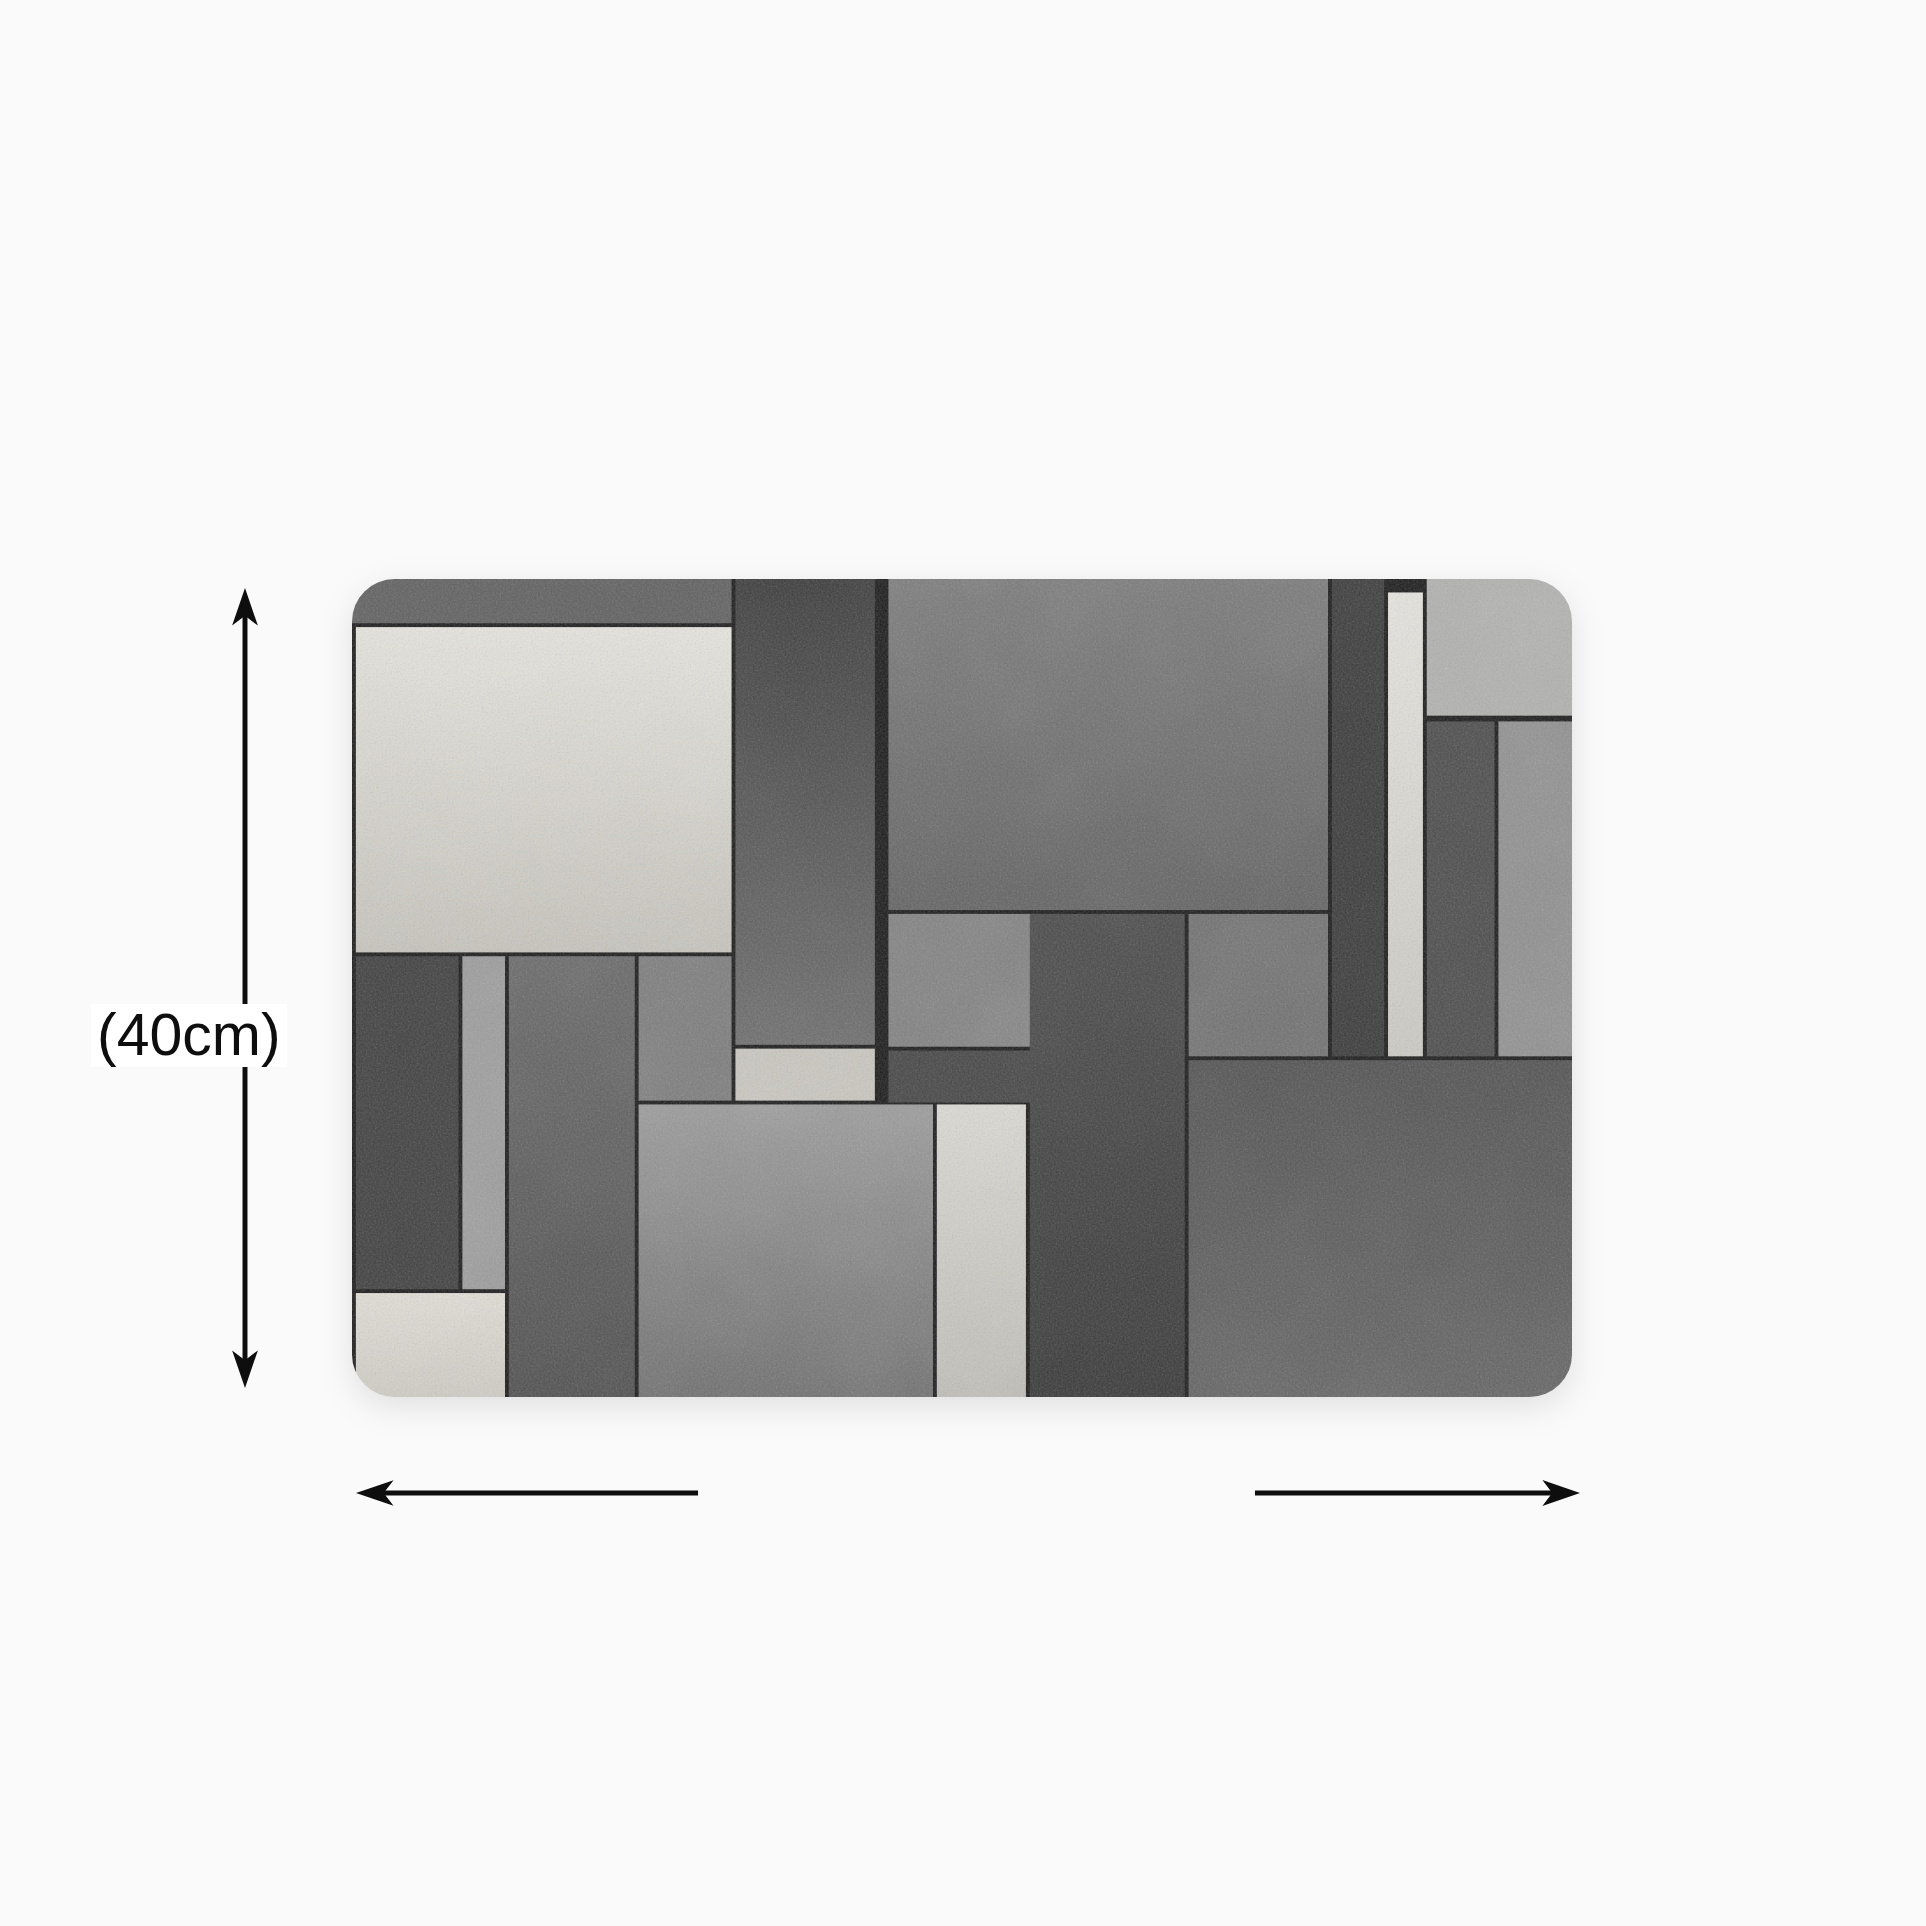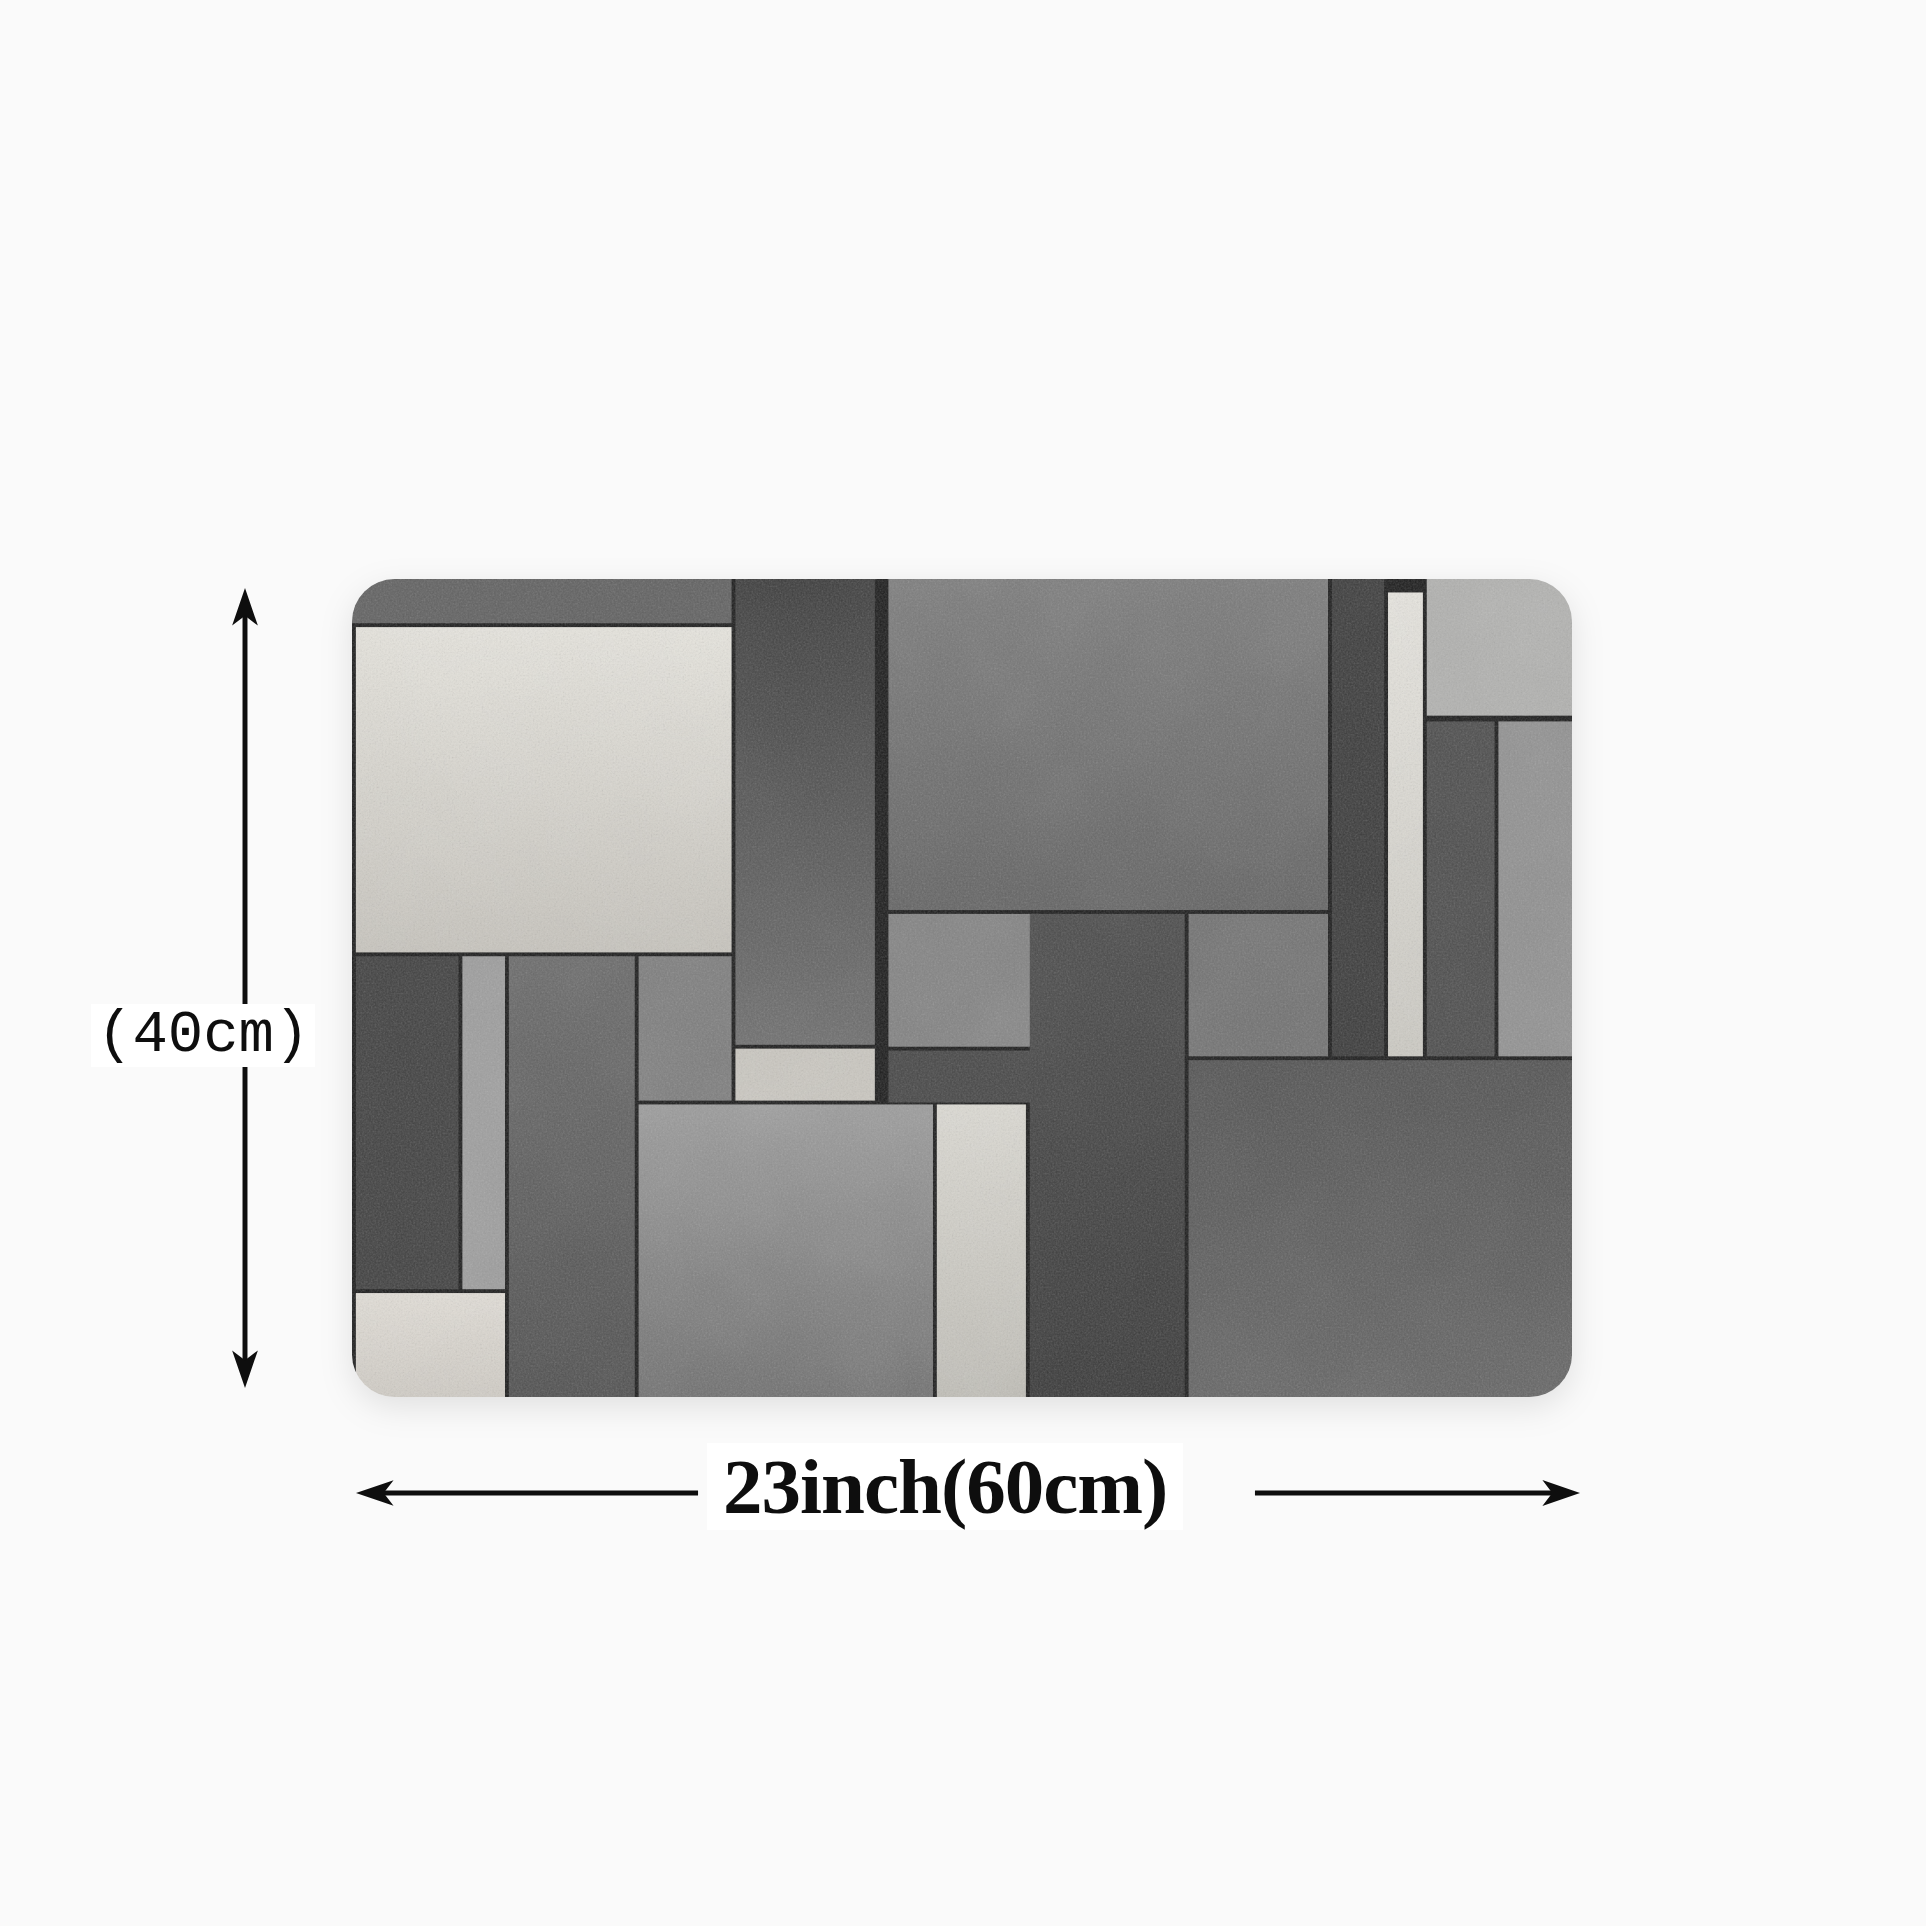"(40cm)" .height-cm { font-family: Liberation Mono, monospace -> Liberation Sans, sans-serif }
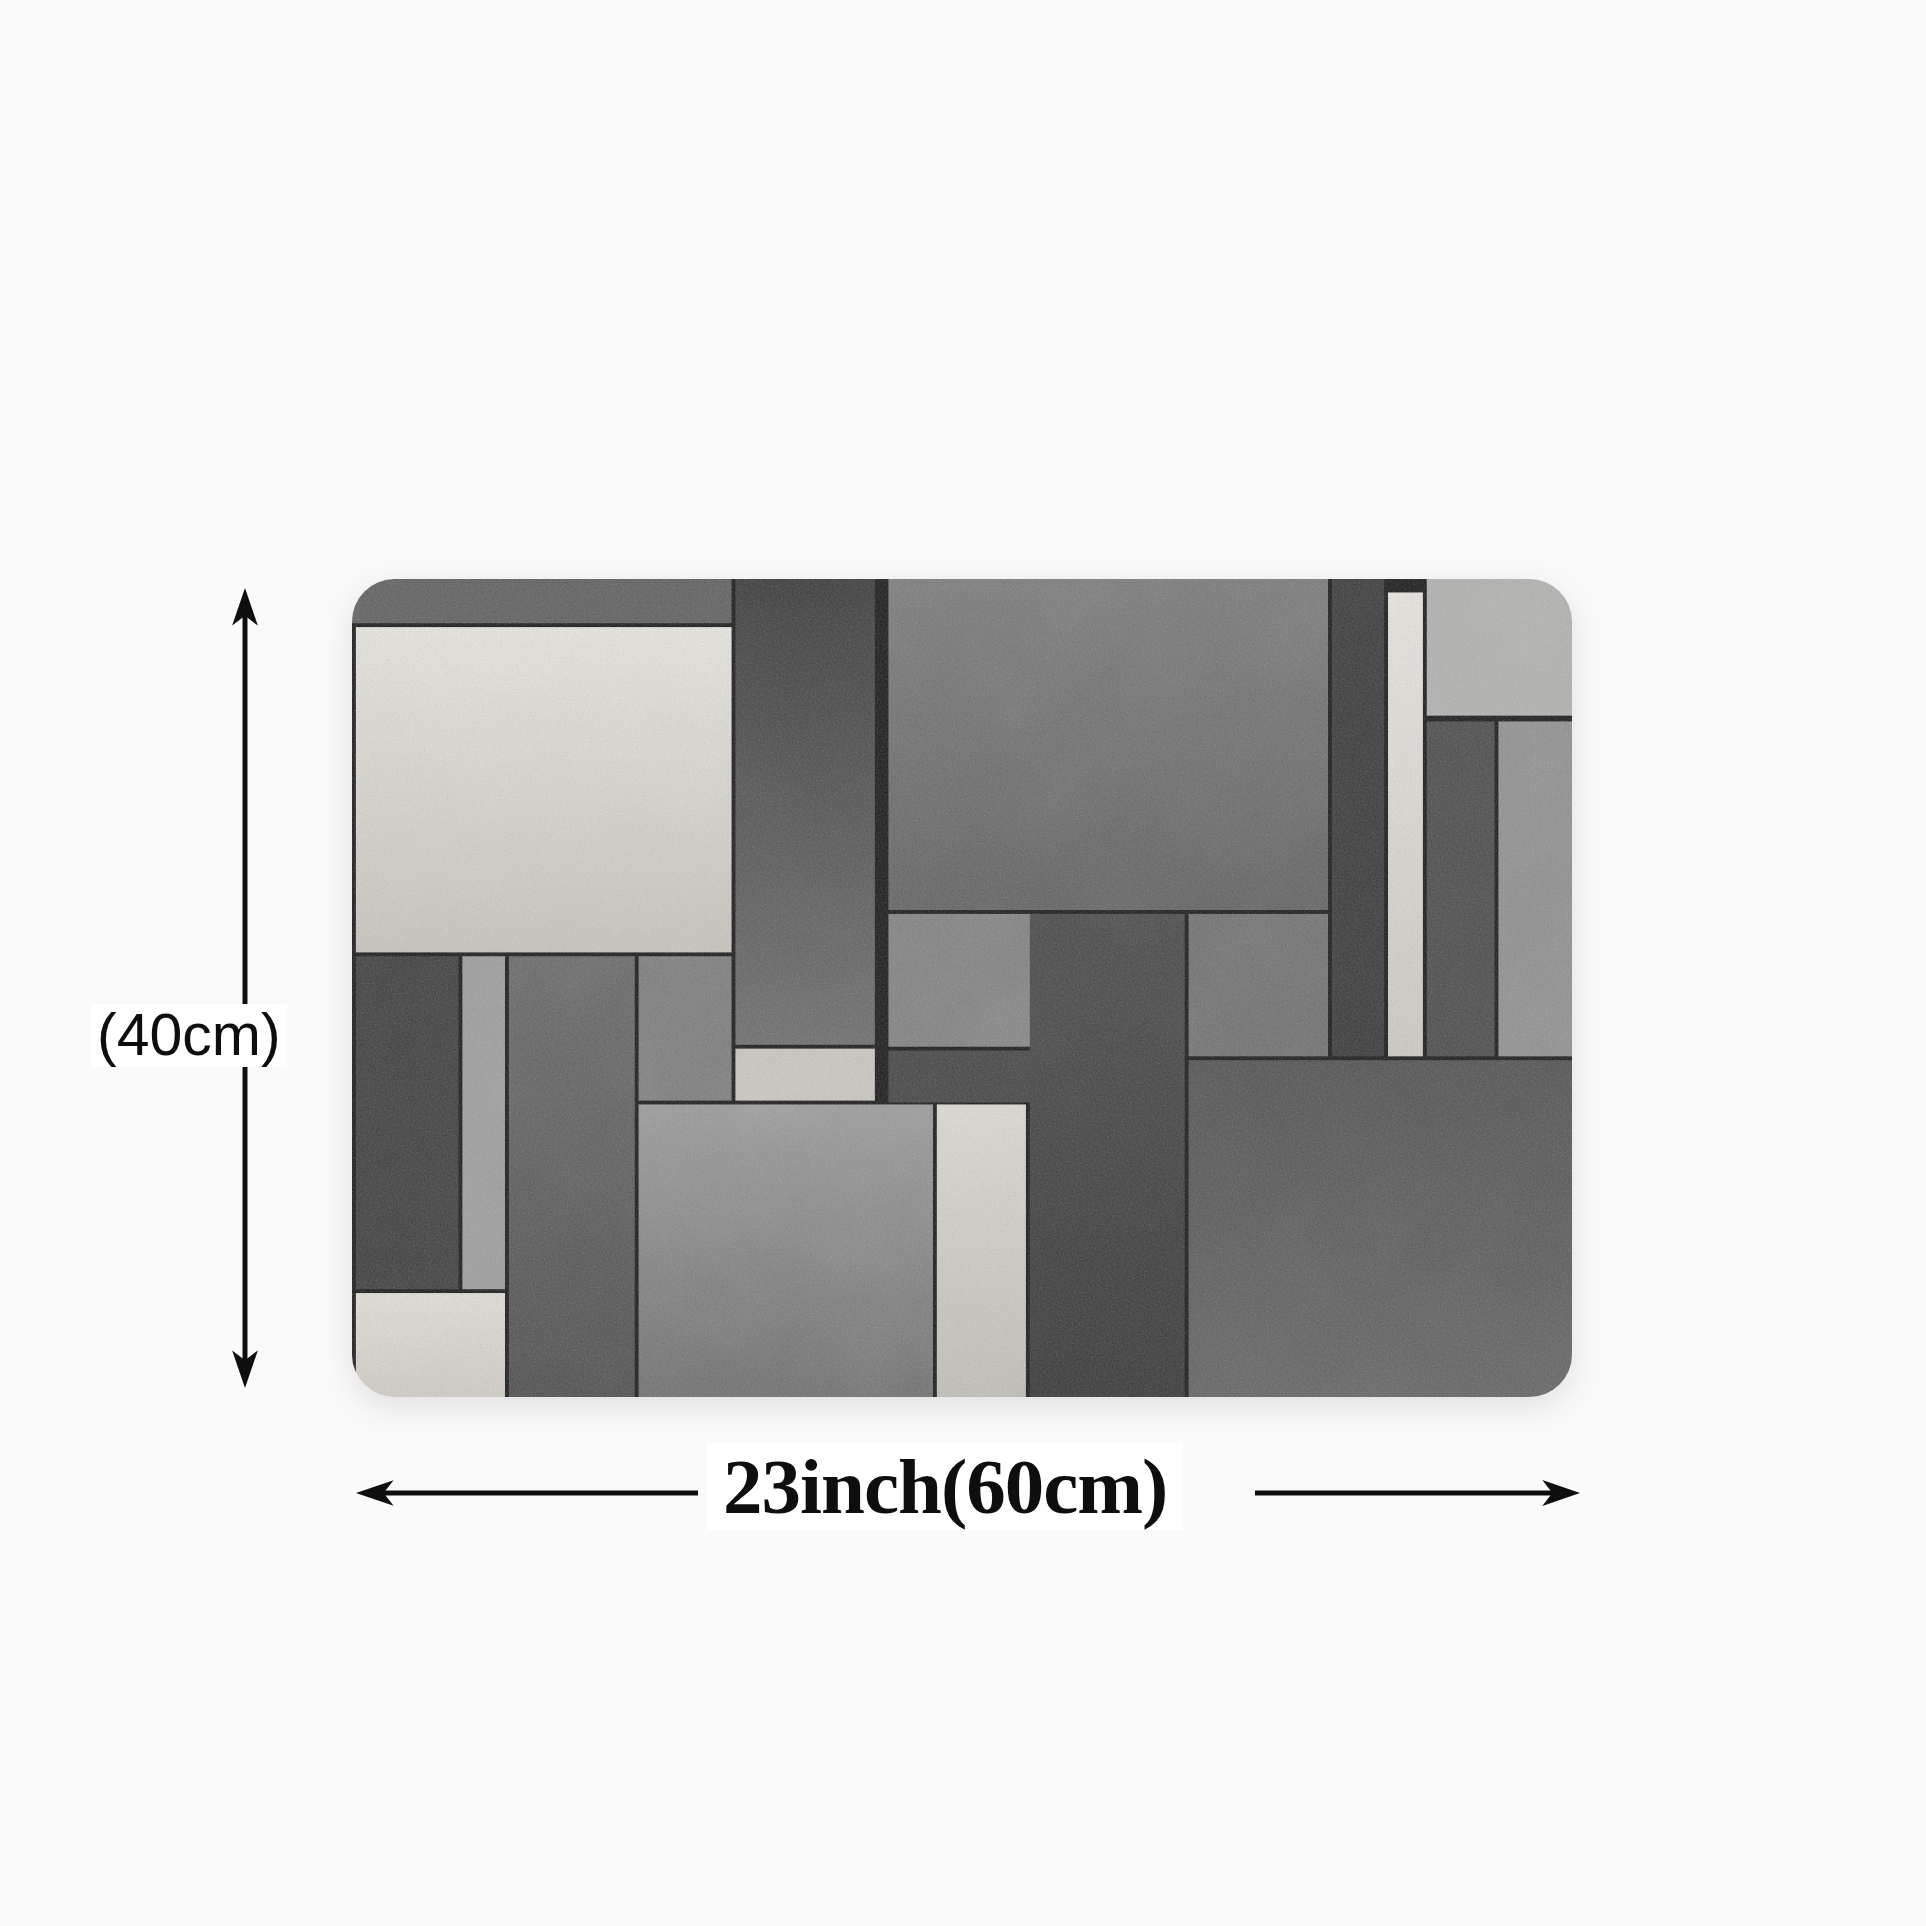"23inch(60cm)" div.dim-label { html: <div>23inch(60cm)</div> -> none }
